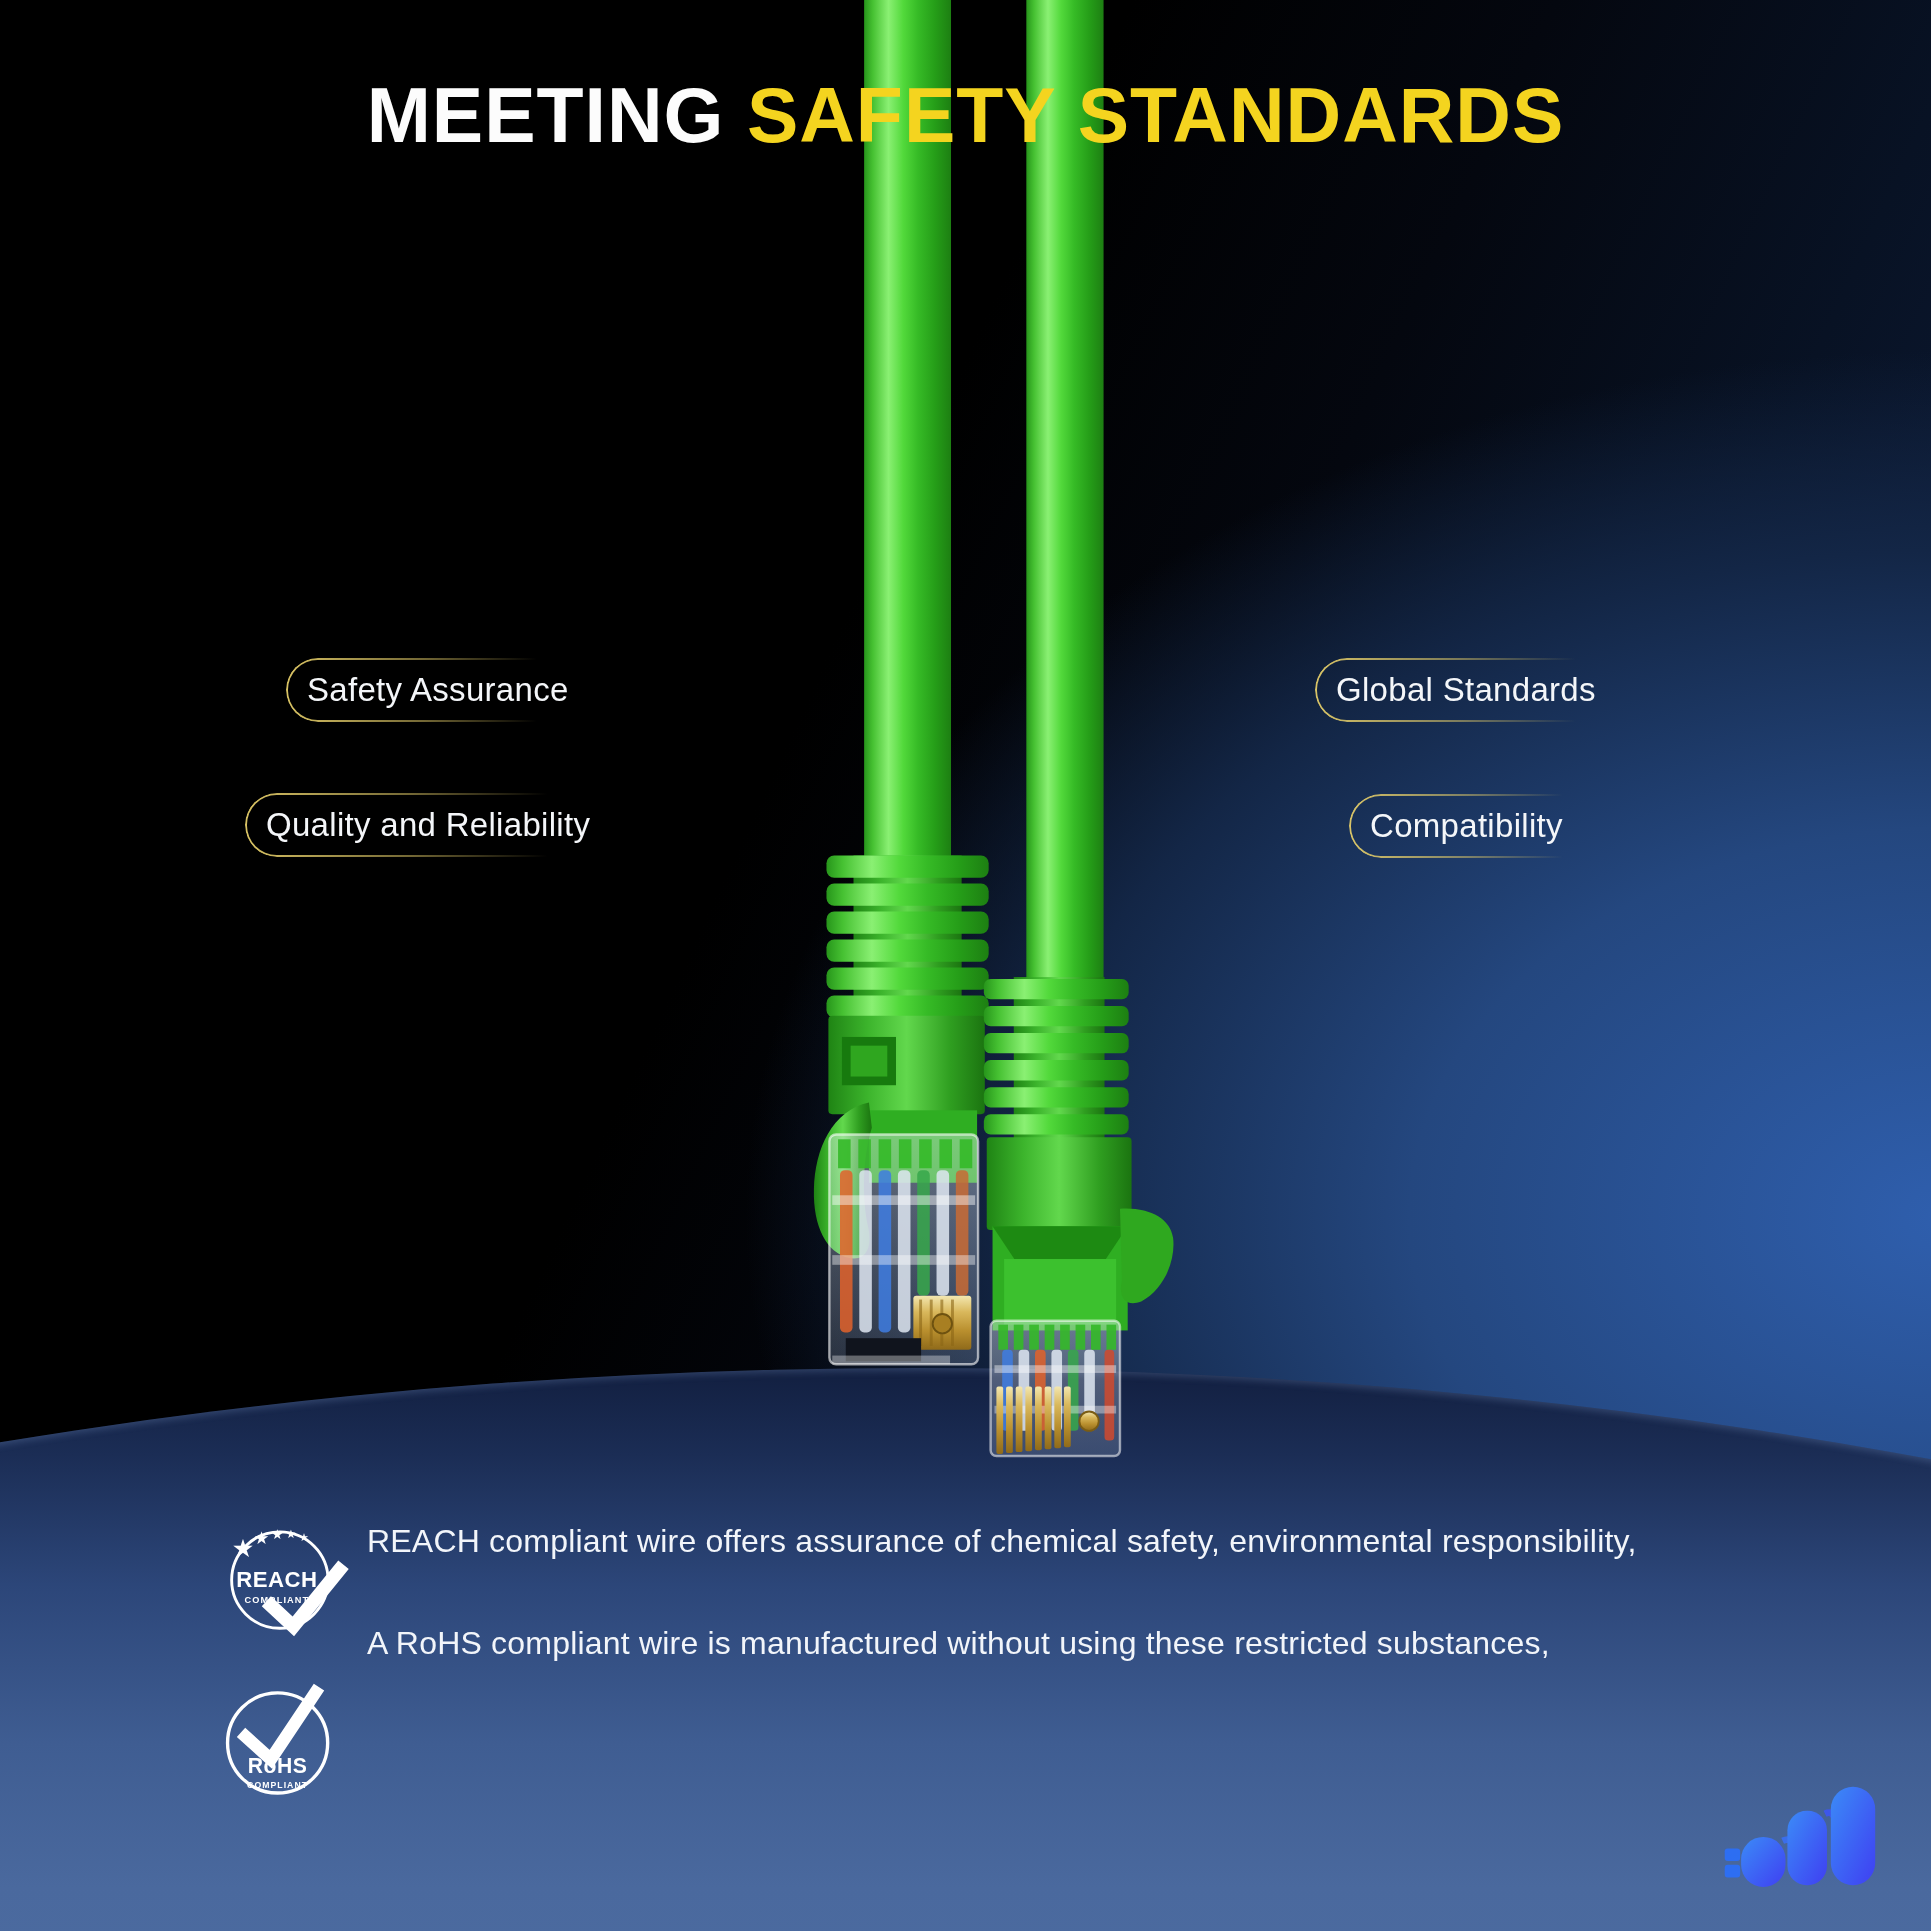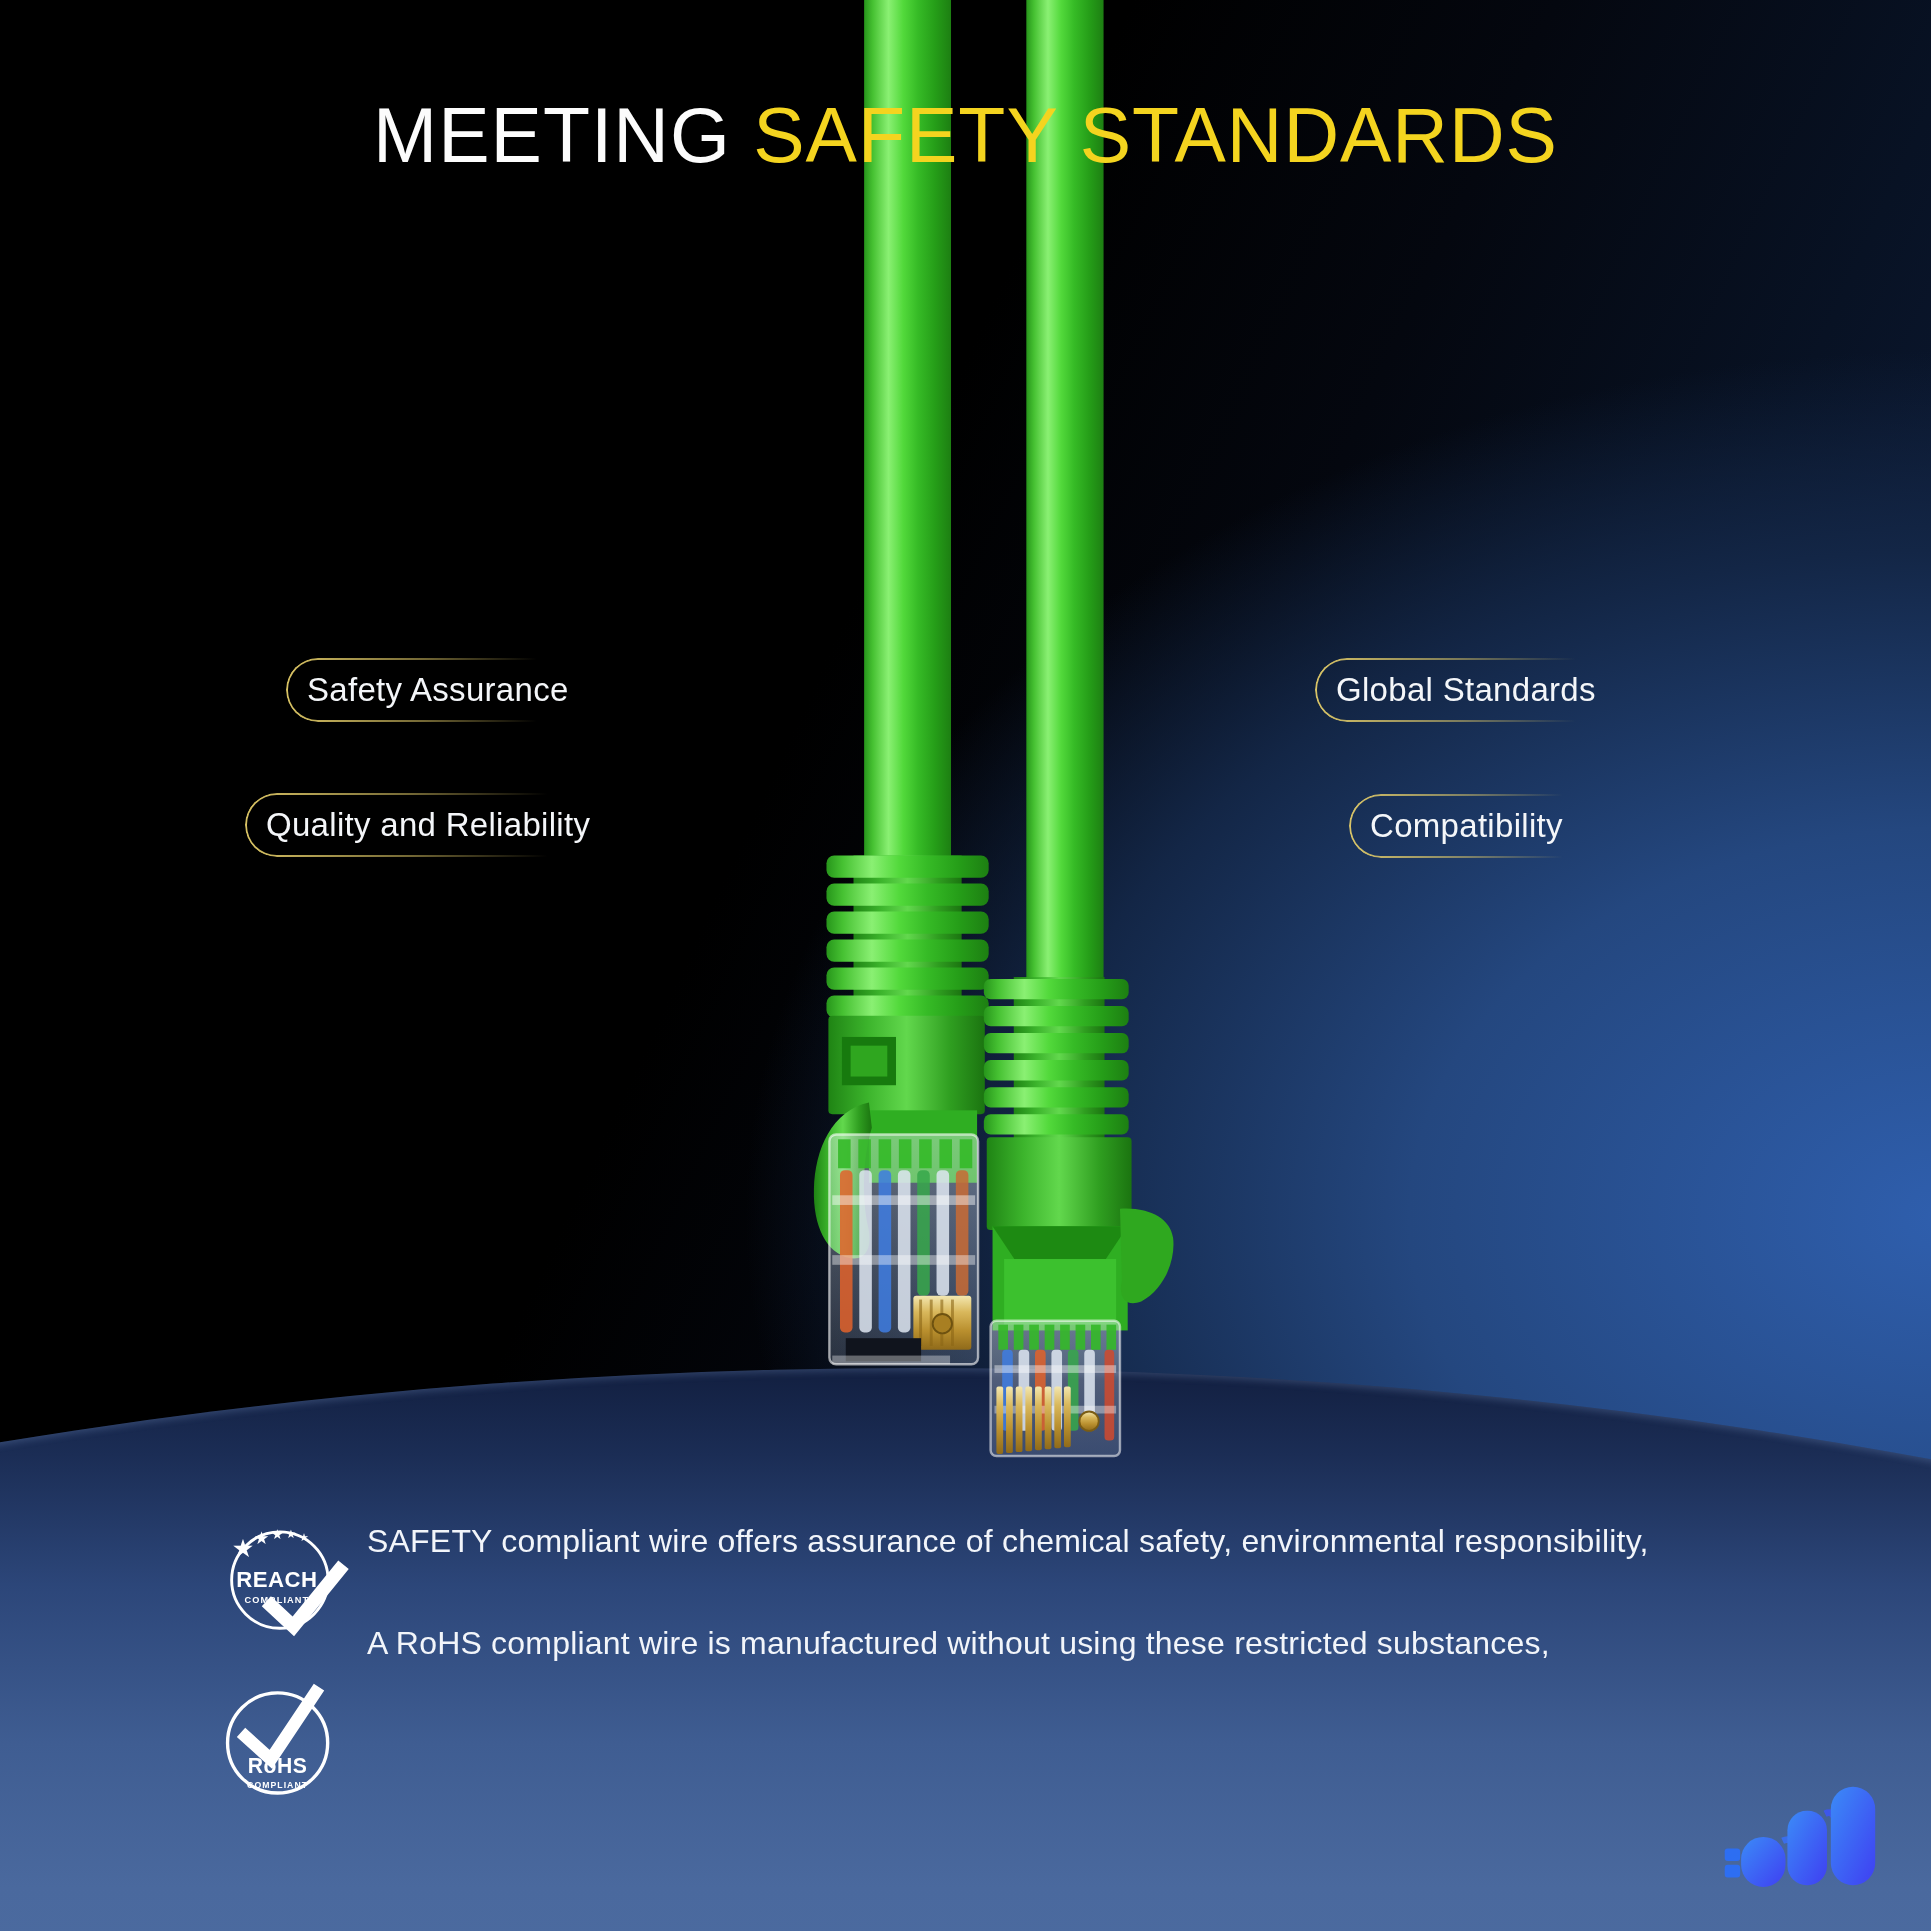"MEETING SAFETY STANDARDS" .title { font-weight: 400 -> 700; margin-top: 20px -> none }
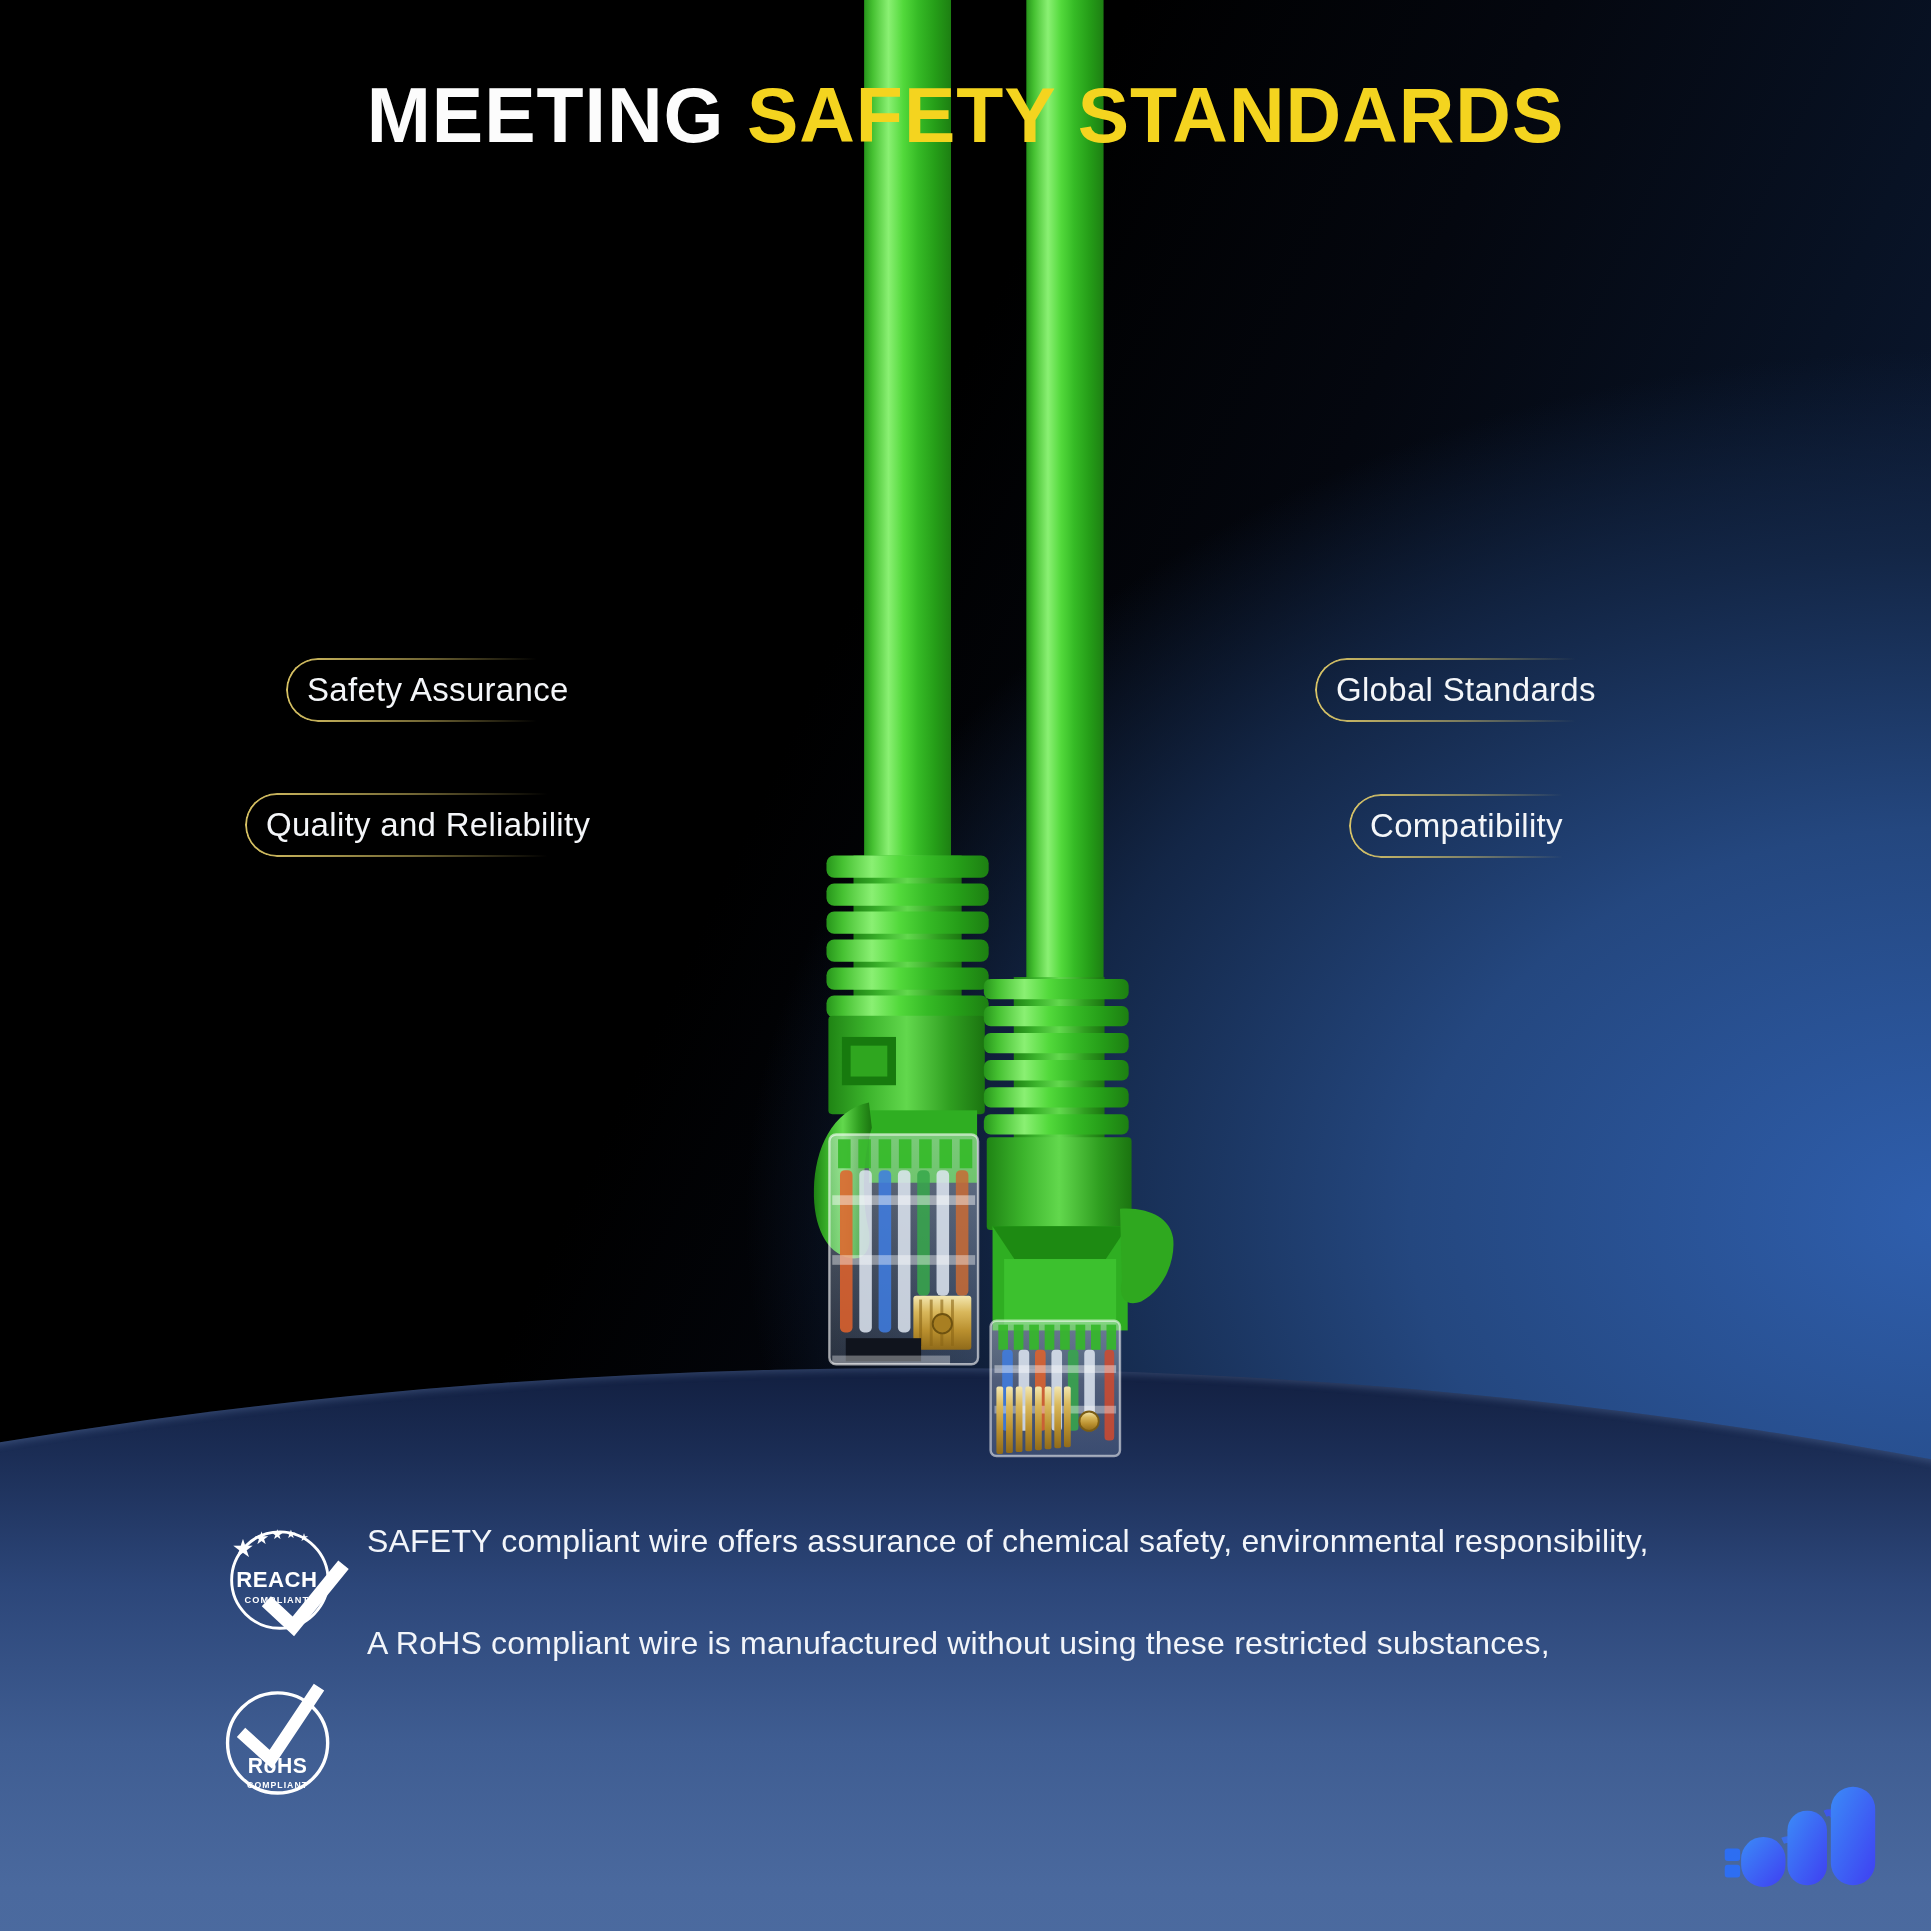"SAFETY compliant wire offers assurance" div { text: SAFETY -> REACH }
